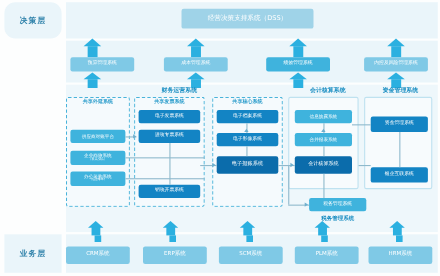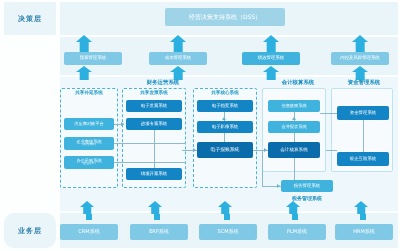"决策层" div.layer-label { border-radius: none -> 10px }
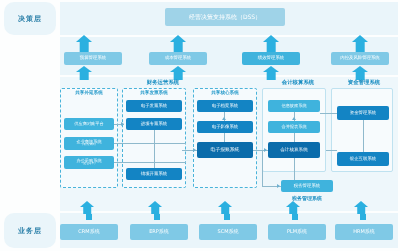"业务层" div.layer-label { border-radius: 10px -> none }
